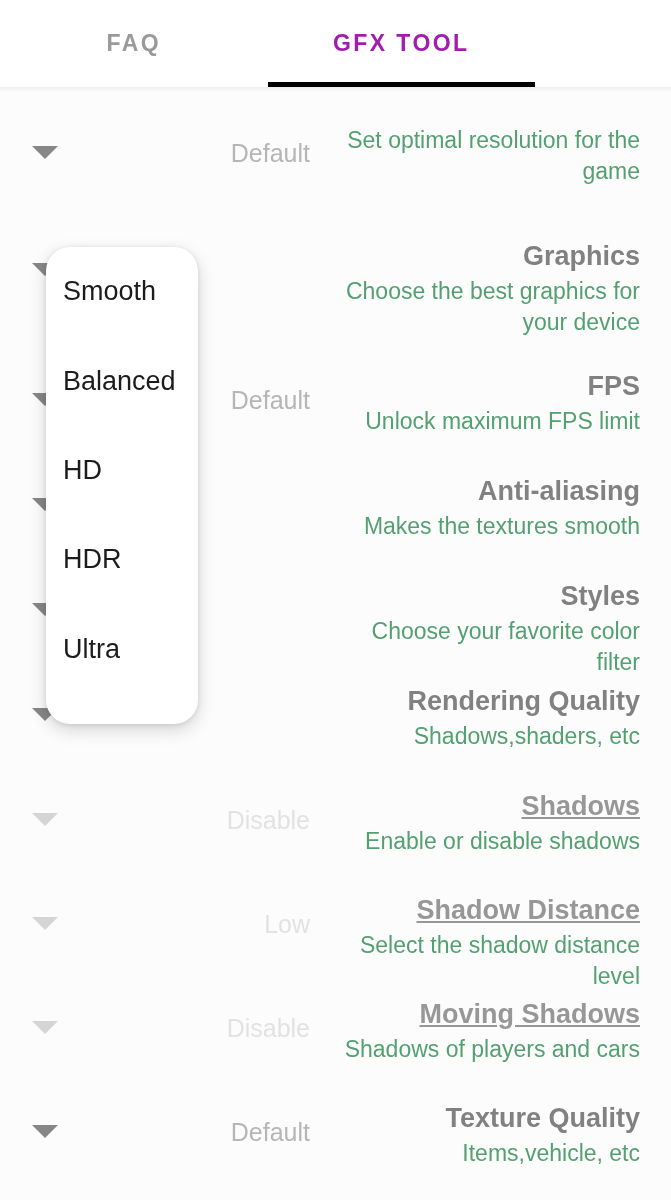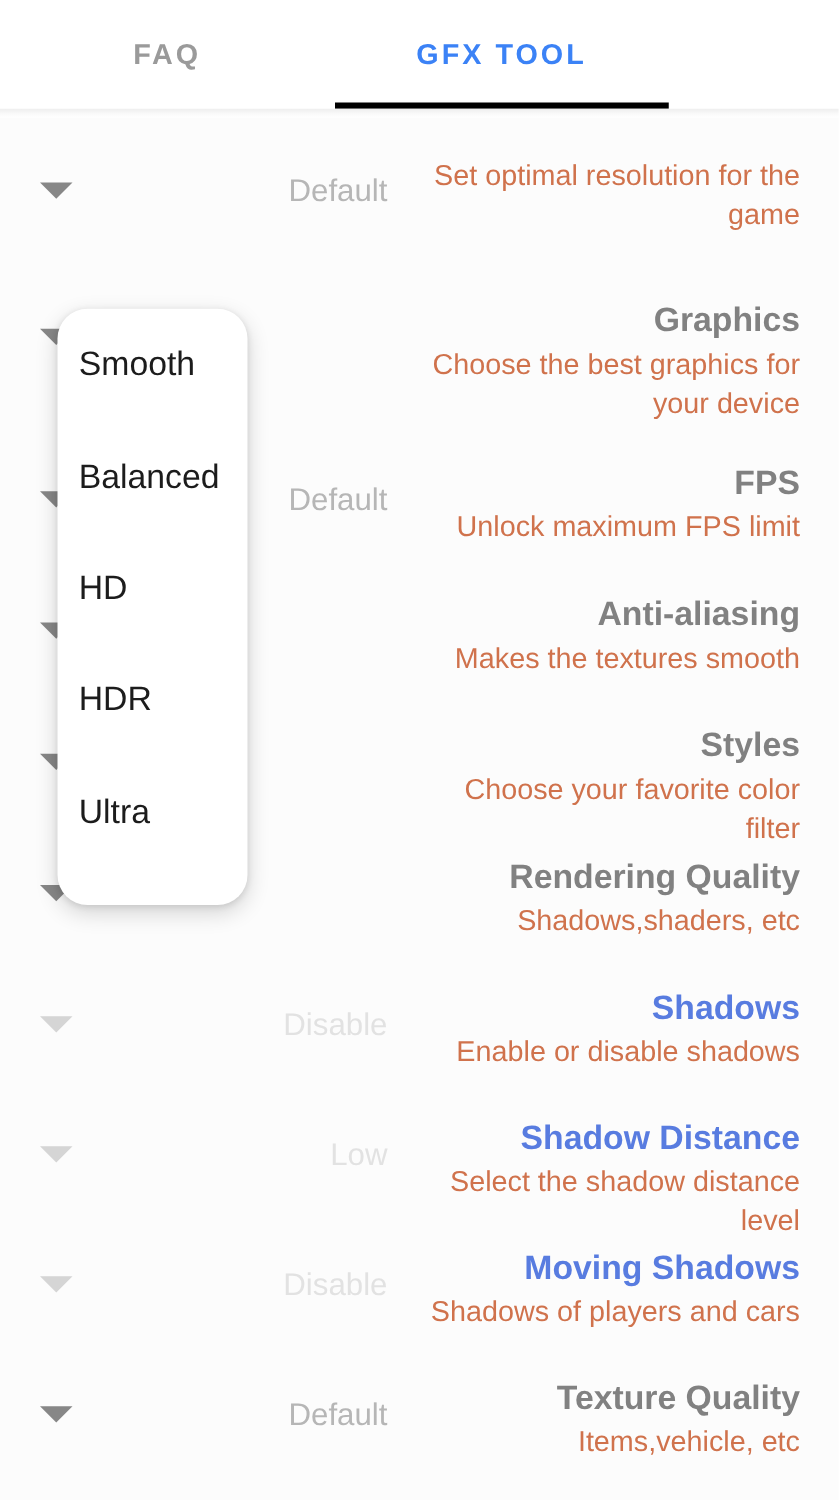"GFX TOOL" .tab.active .tab-label { color: #3b82f6 -> #a21caf }
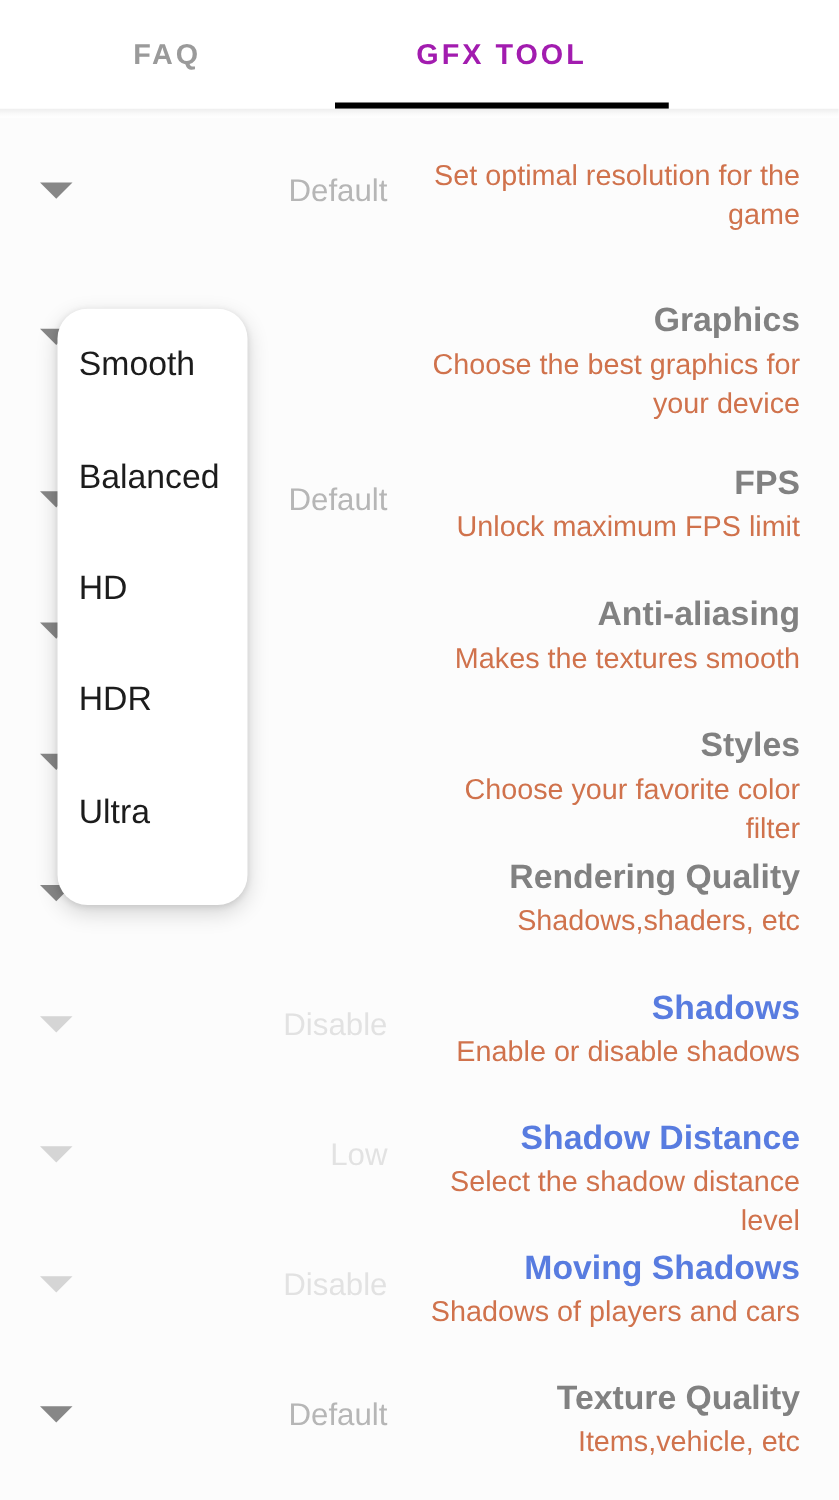"Set optimal resolution for the" .row-sub { color: #c2410c -> #15803d }
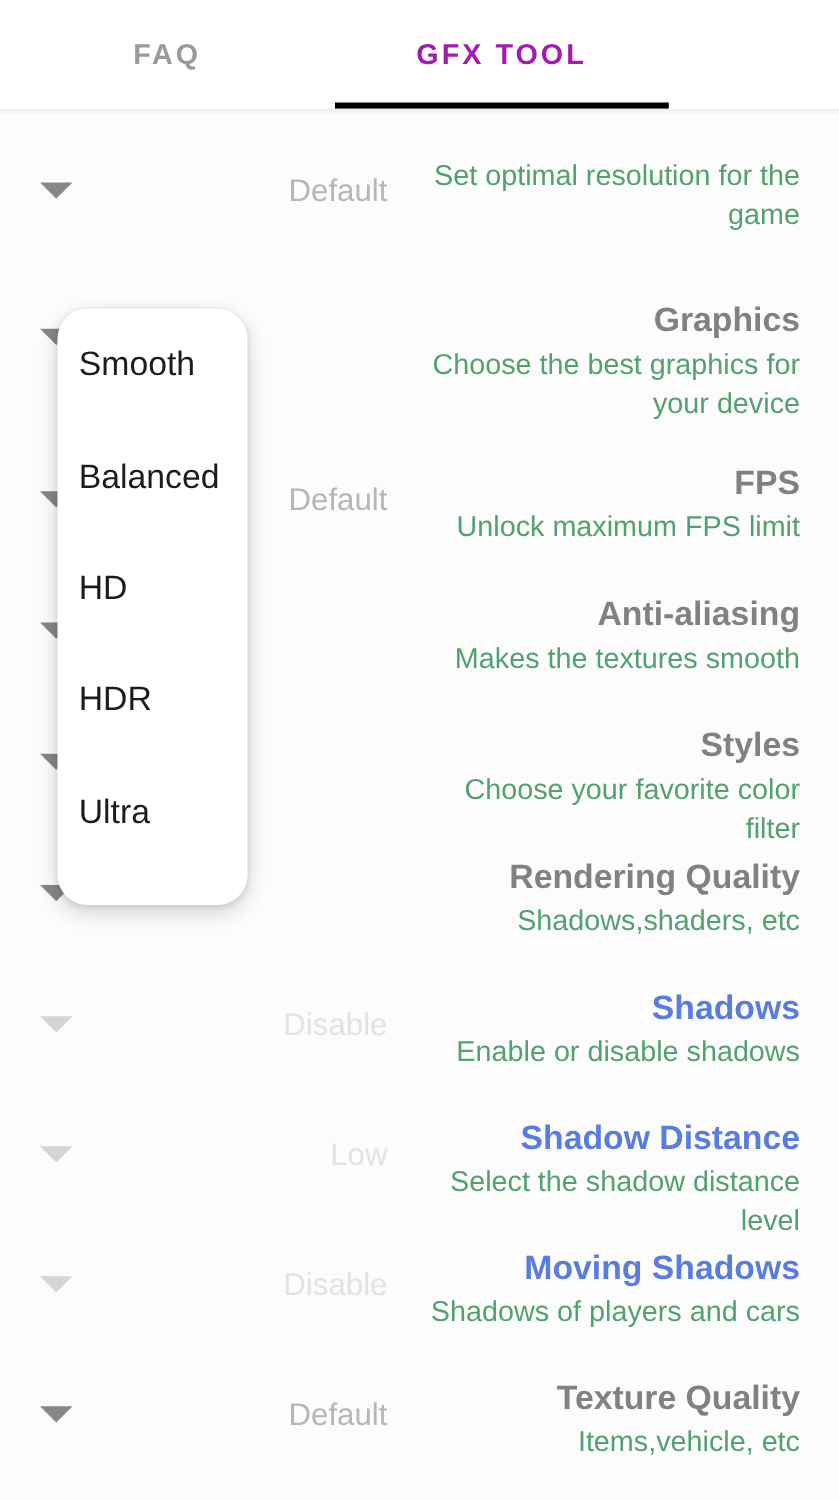"Shadows" .row-title.faded { color: #1d4ed8 -> #737373; text-decoration: none -> underline }
